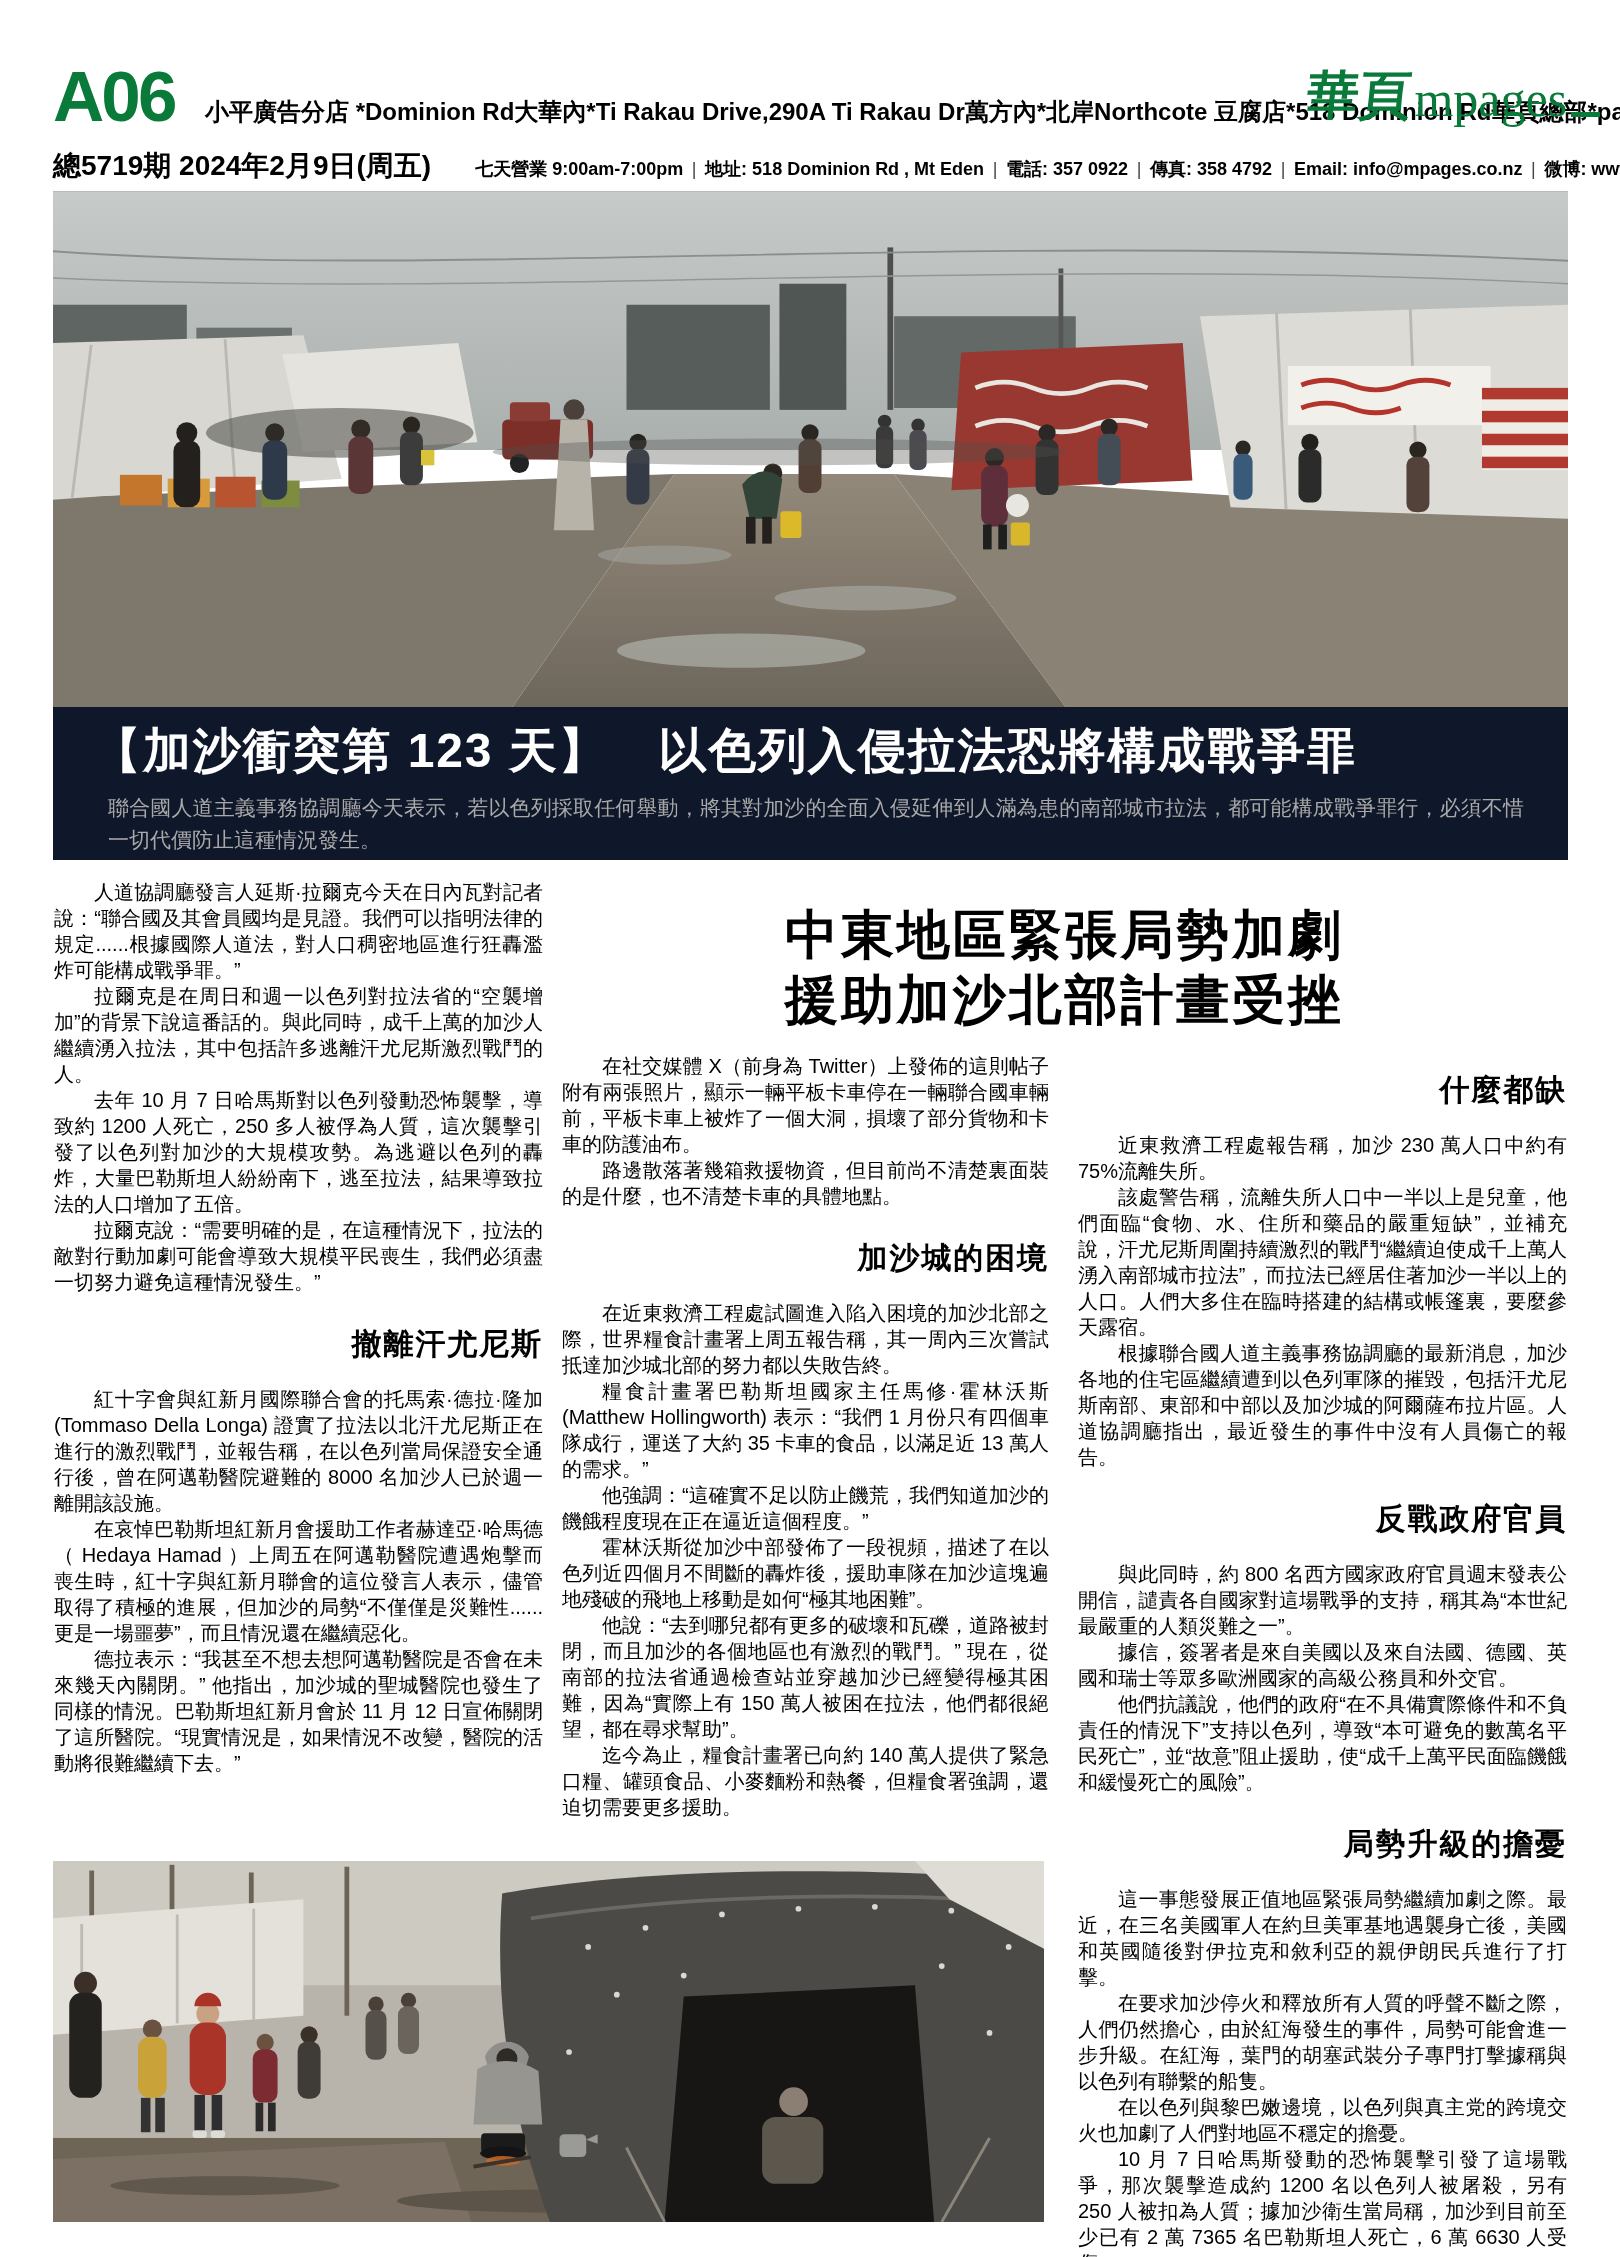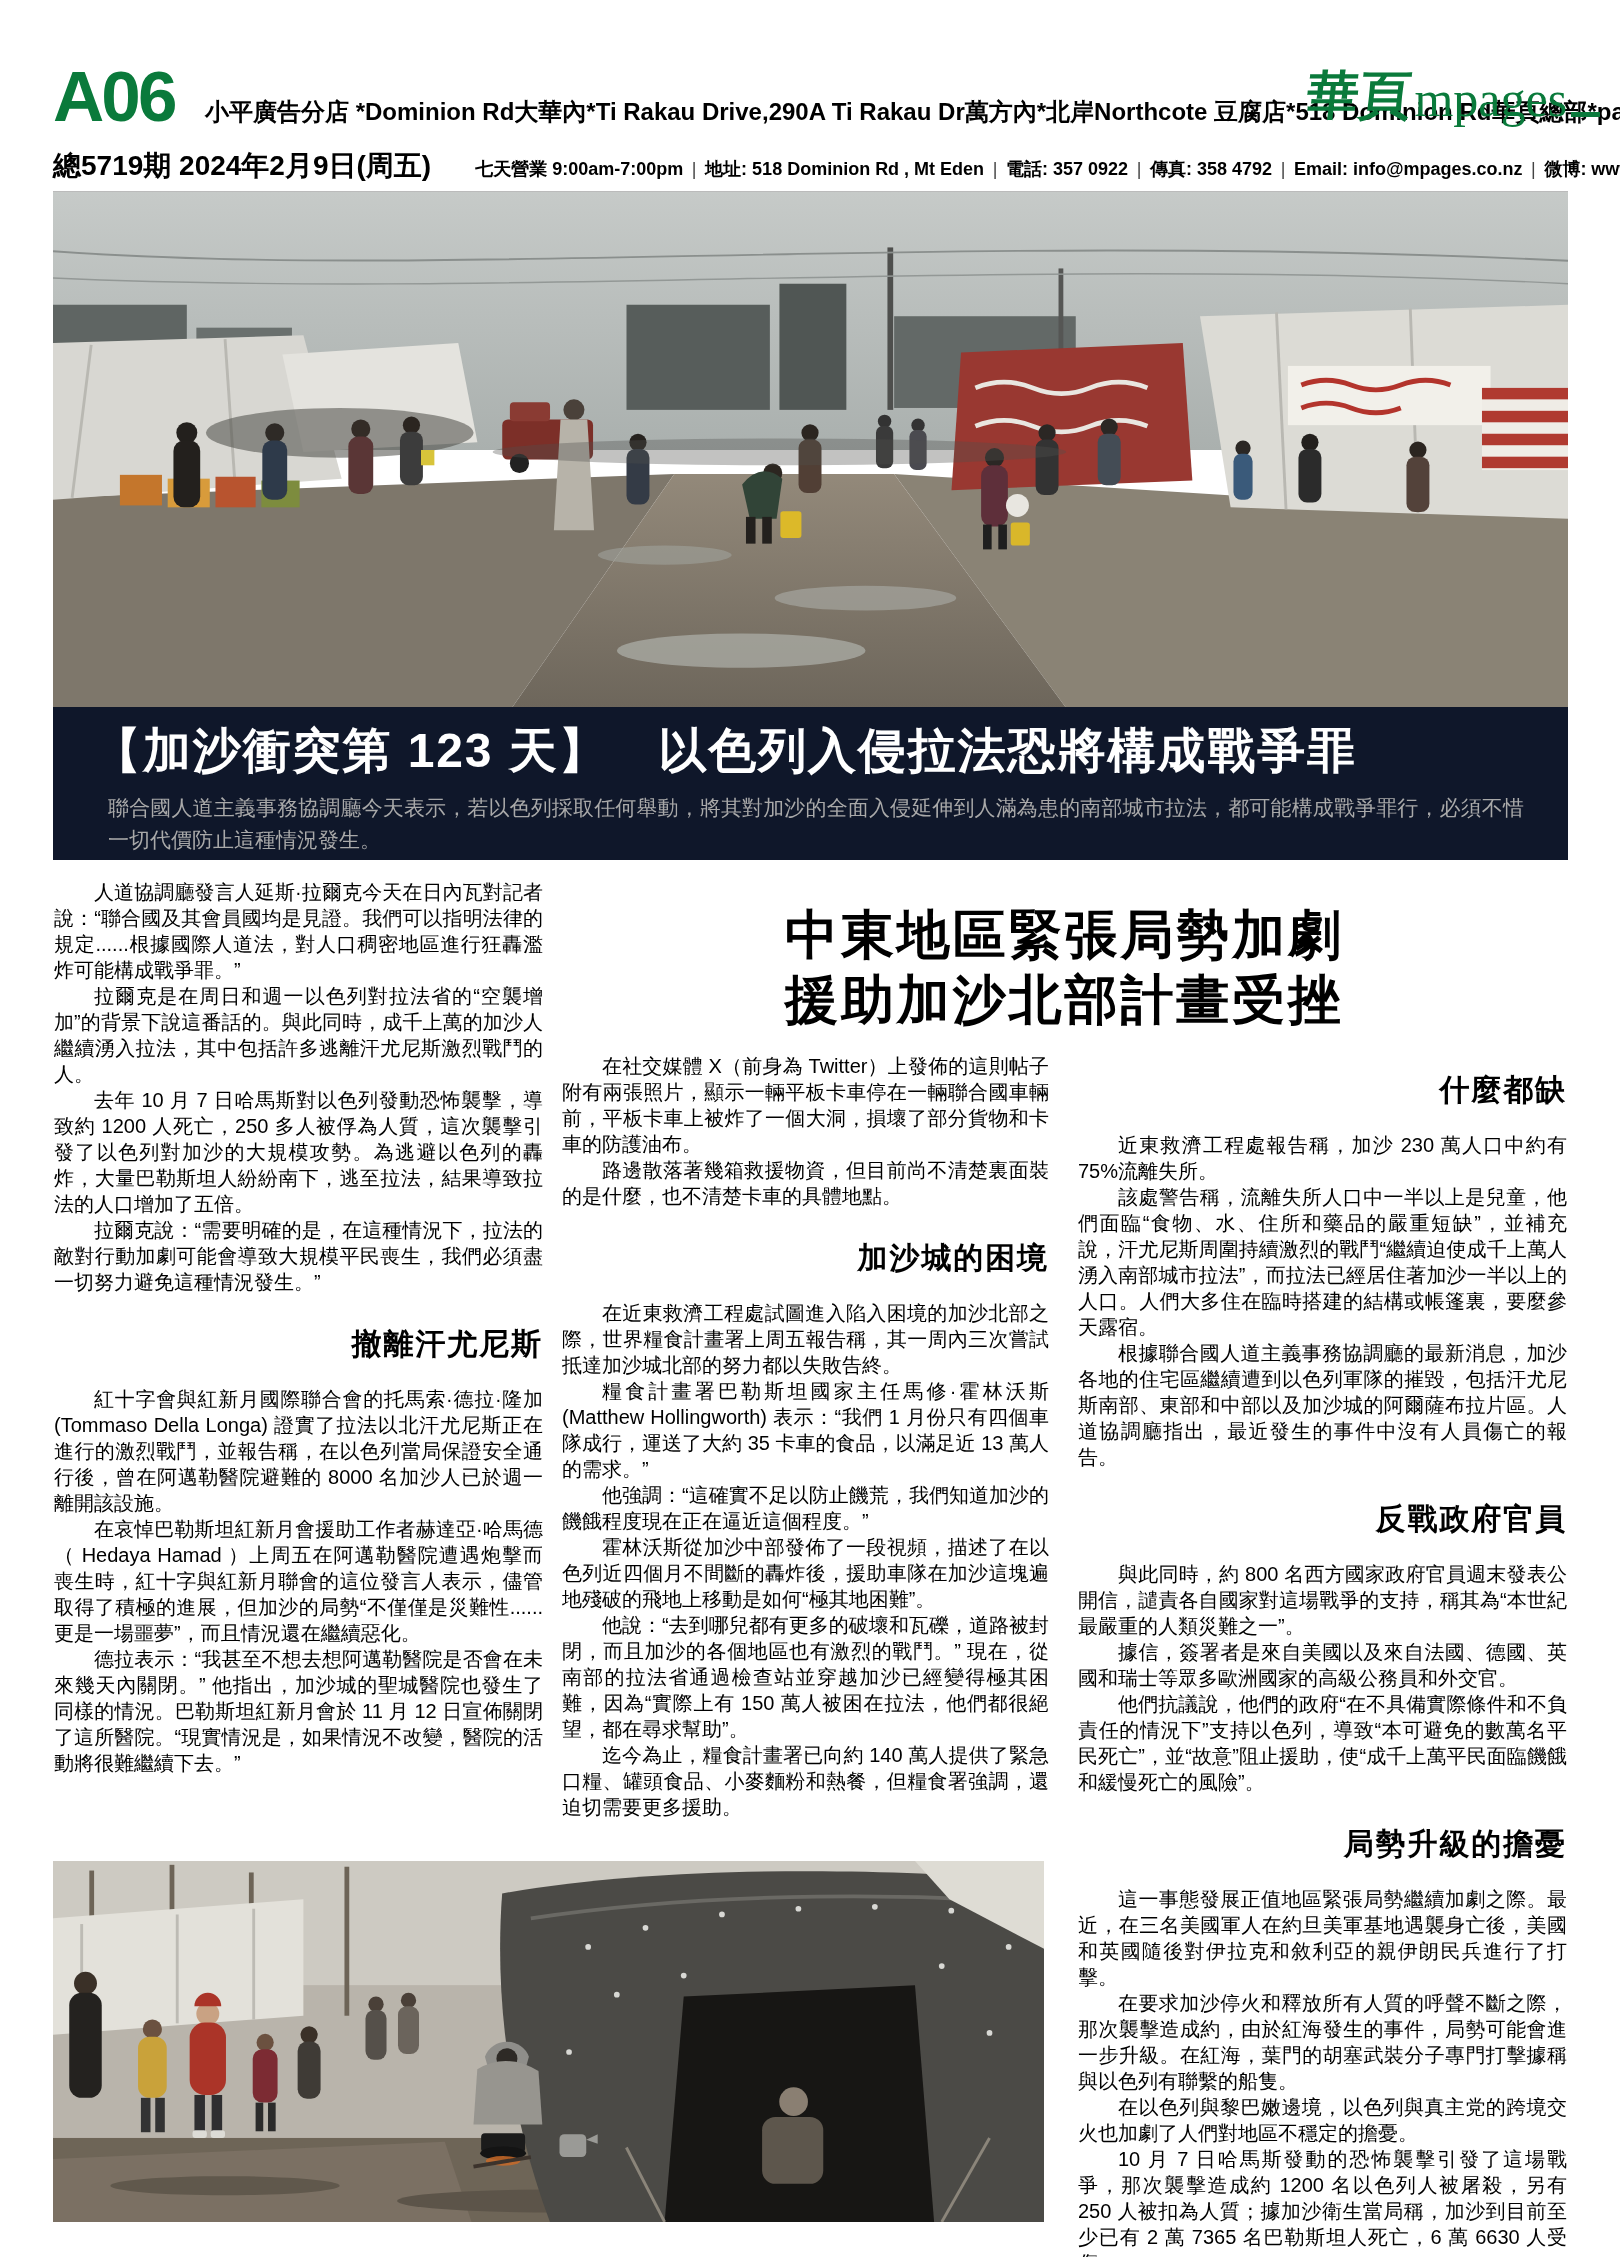"在要求加沙停火和釋放所有人質的呼聲不斷之際，那次襲擊造成約，由於紅海發生的事件，" p { text: 那次襲擊造成約 -> 人們仍然擔心 }
